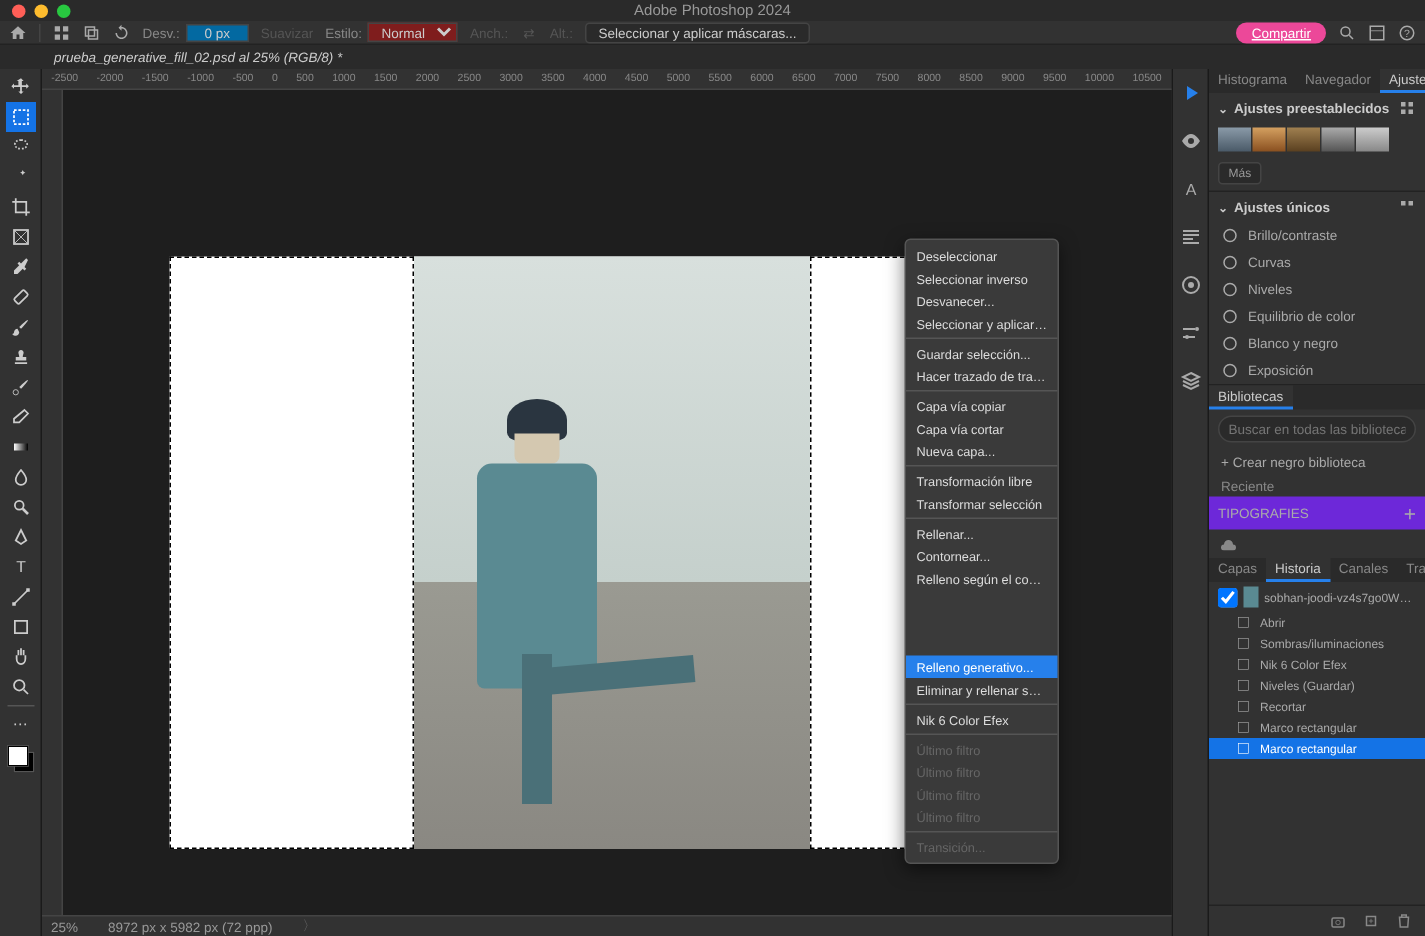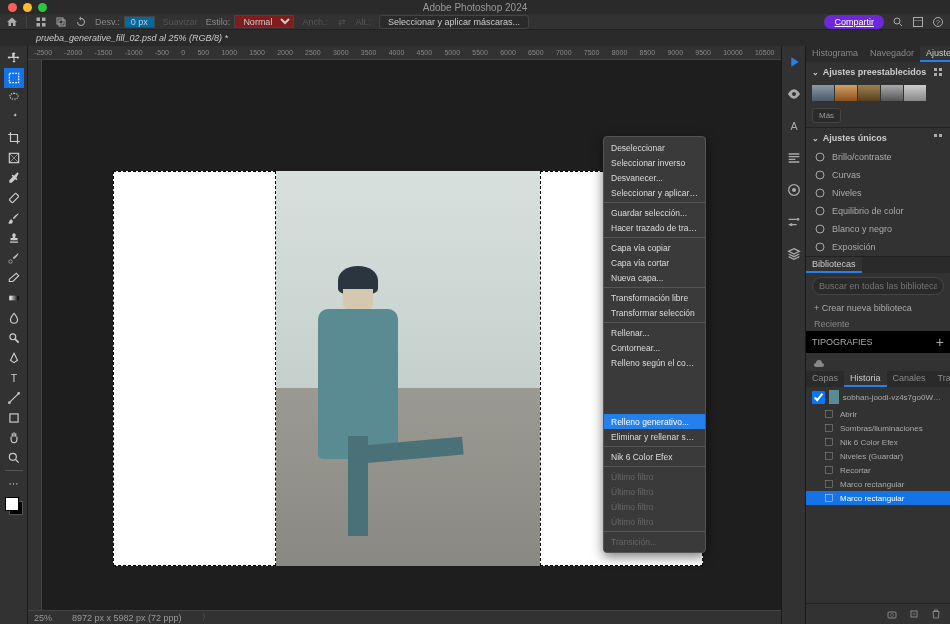"0 px" .opt-input { width: 31px -> 42px }
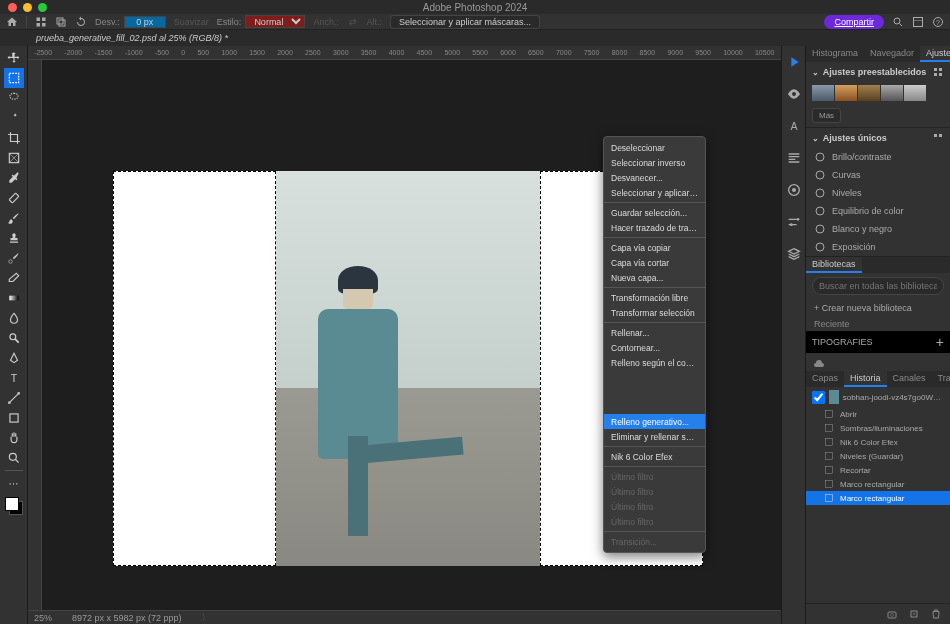"Compartir" .btn-share { background: #6d28d9 -> #ec4899 }
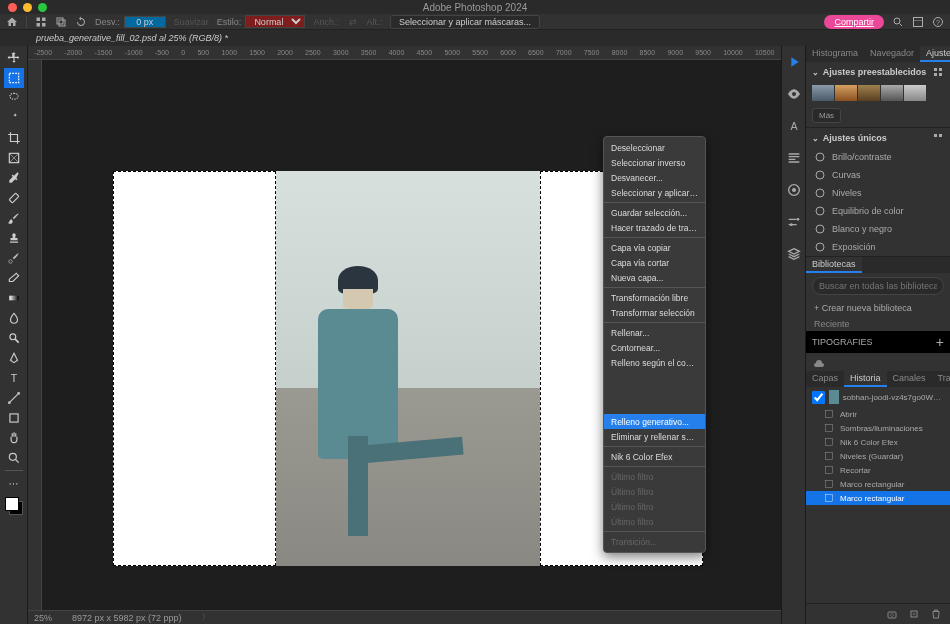"Deseleccionar" .context-menu { top: 136px -> 159px }
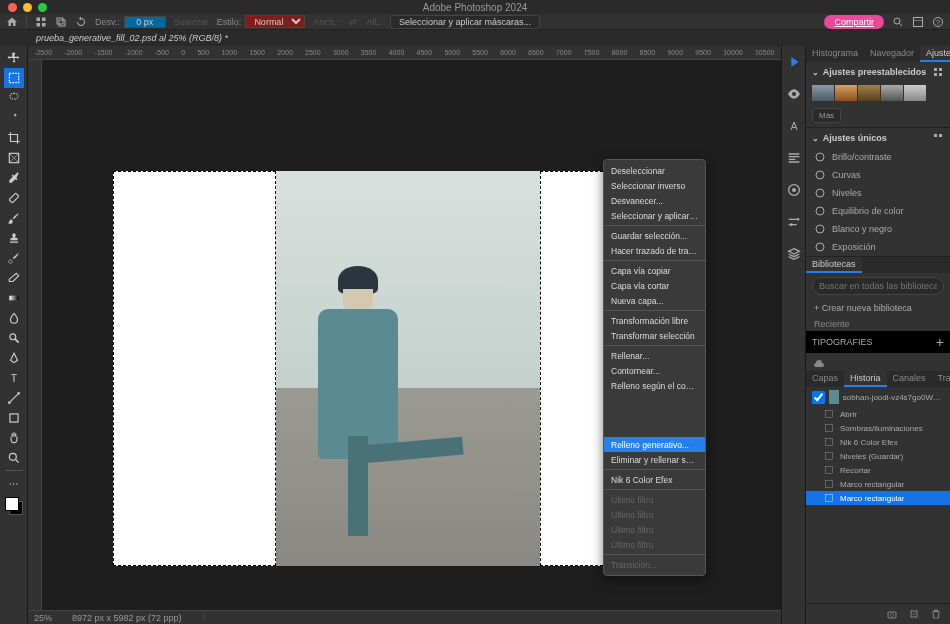"Crear nueva biblioteca" span { text: nueva -> negro }
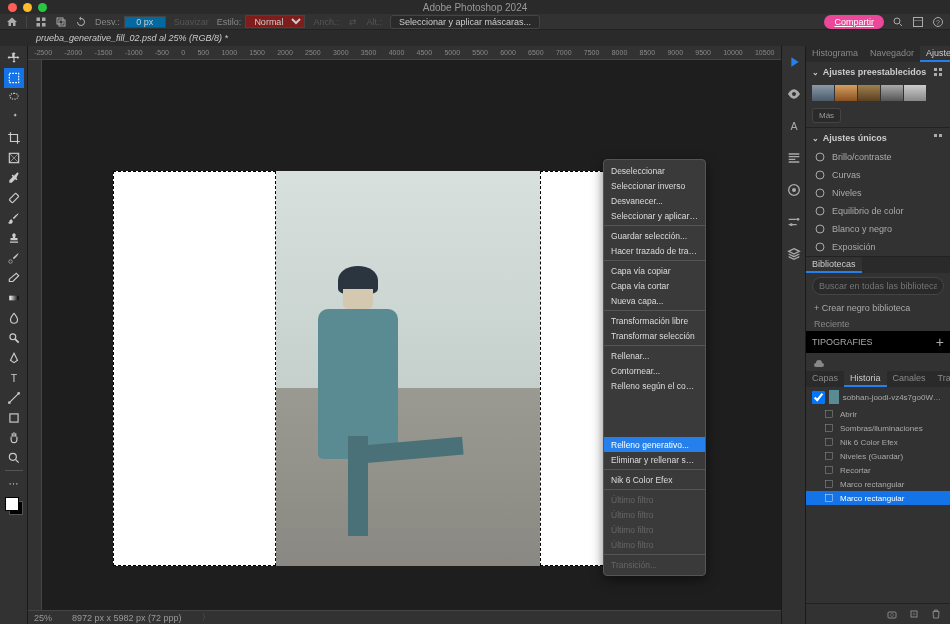"TIPOGRAFIES" .typo-bar { background: #000000 -> #6d28d9 }
